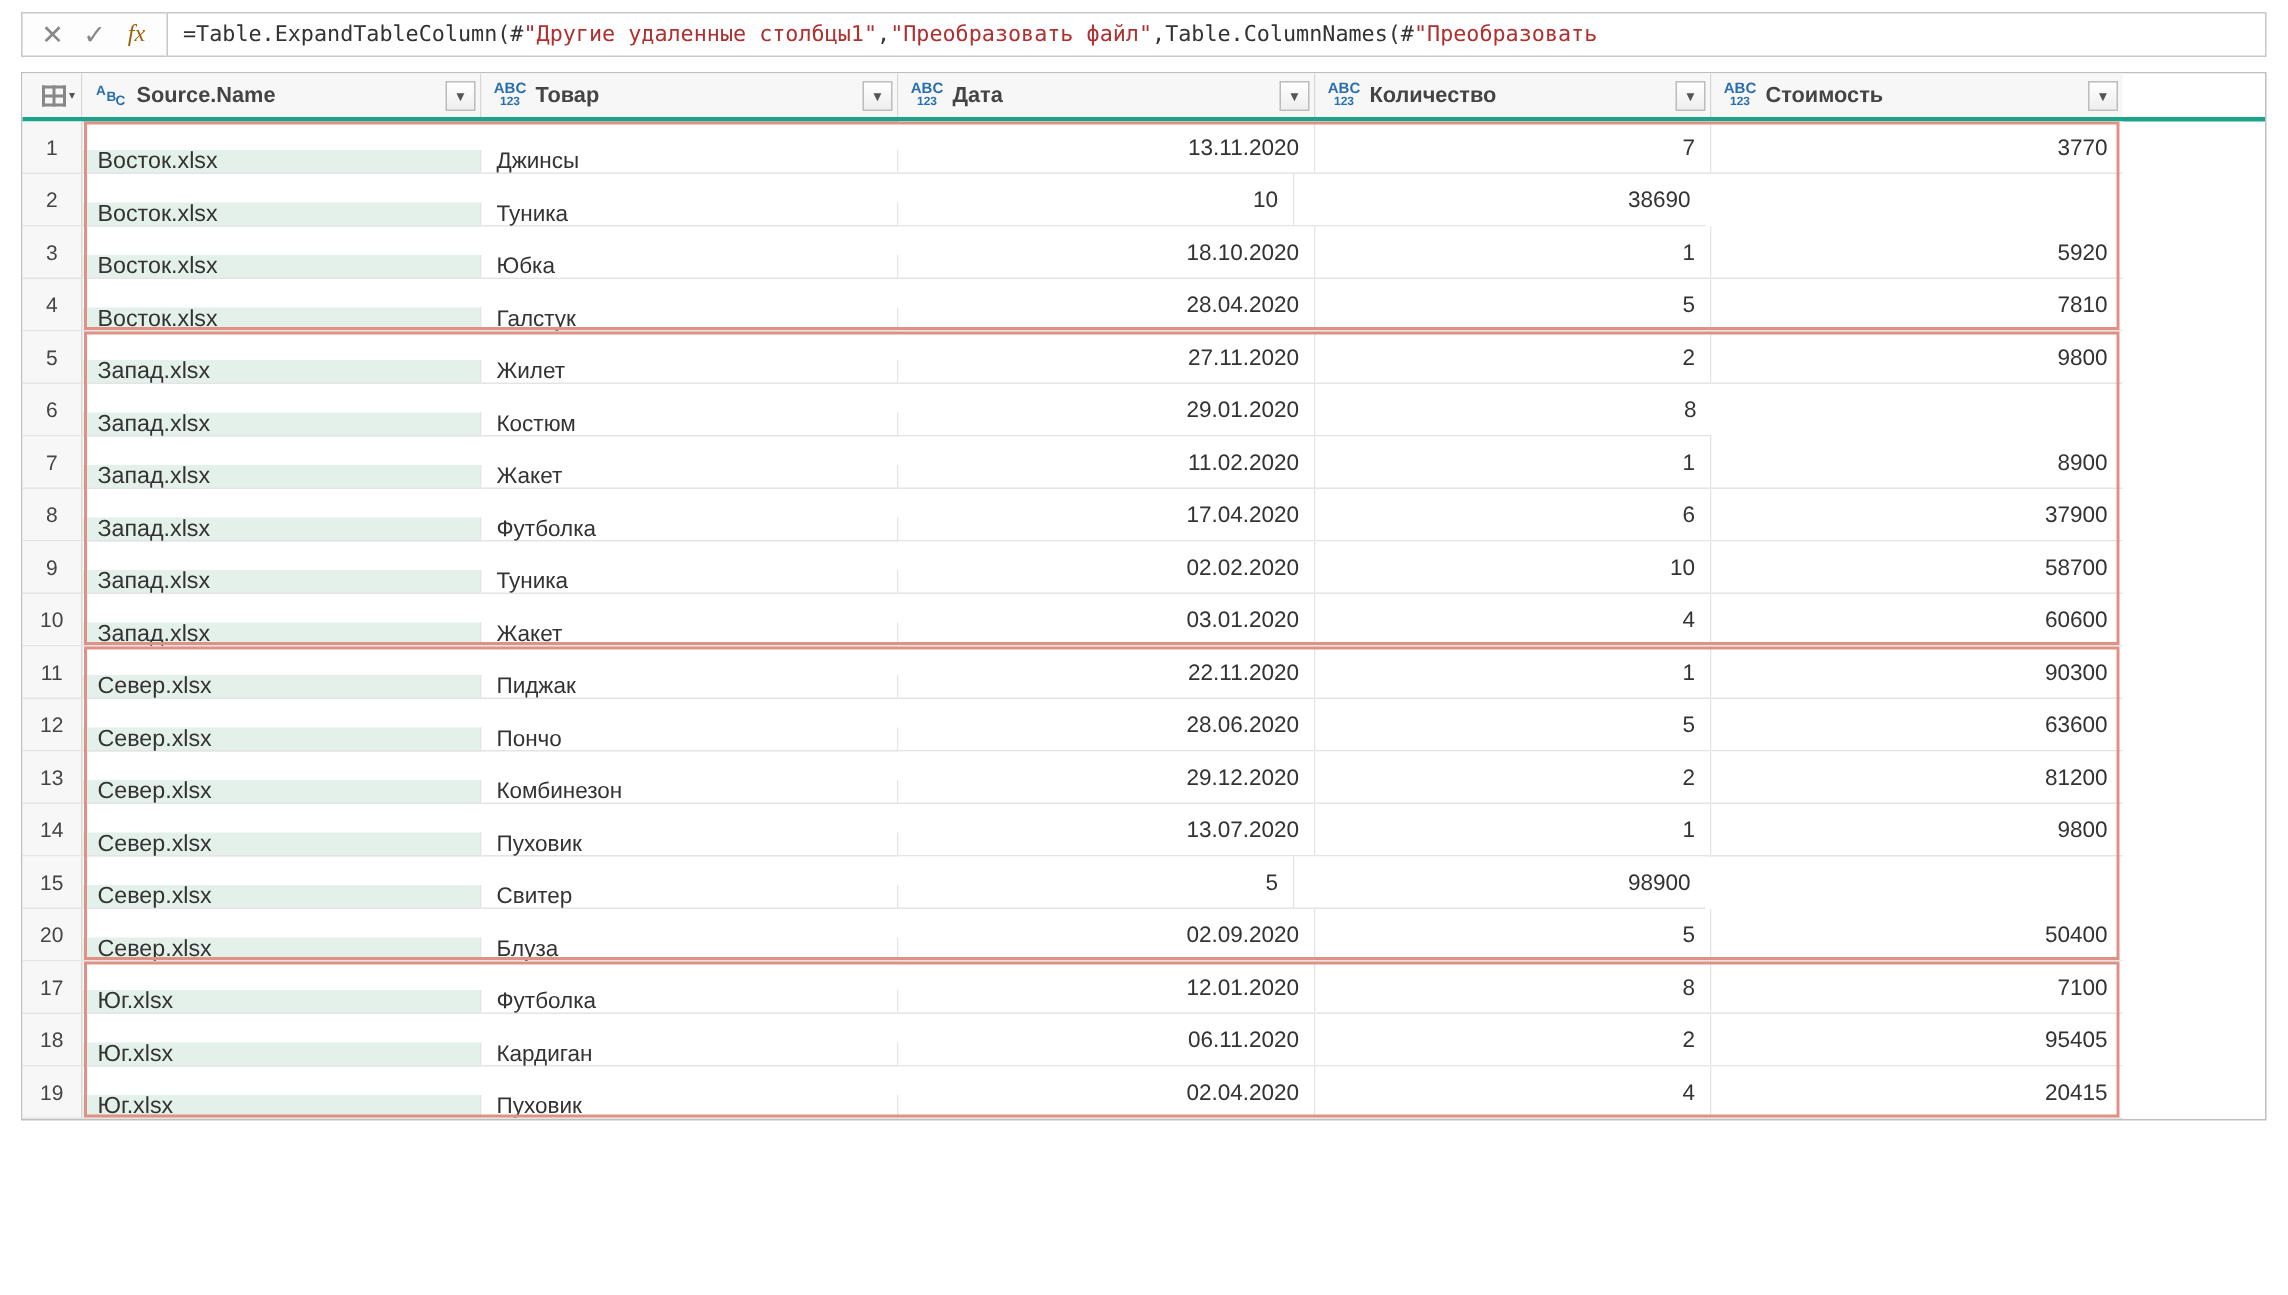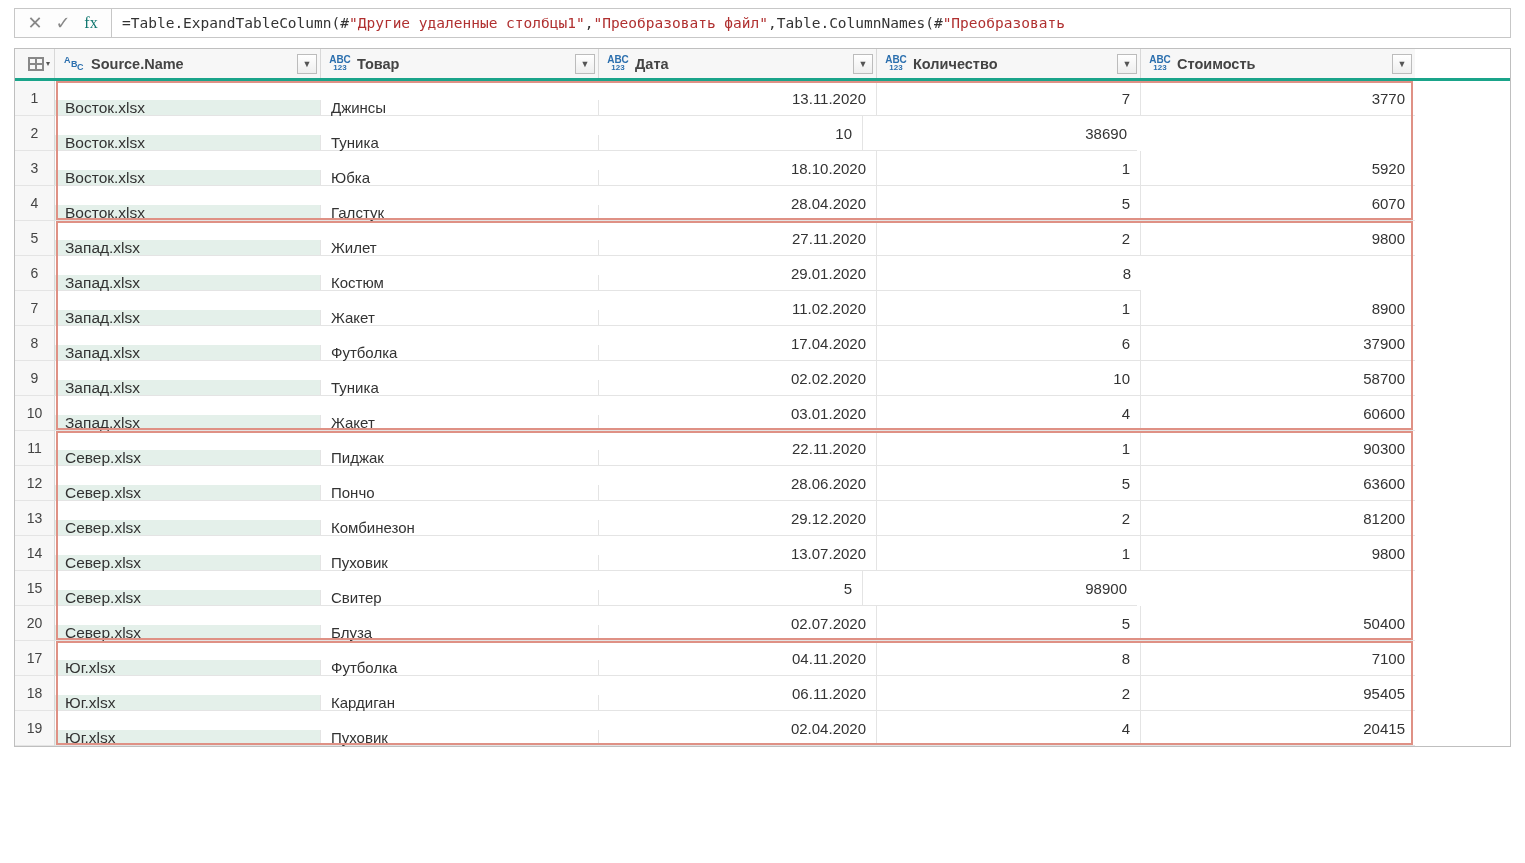"fx" .fx-lbl { color: #0f766e -> #a16207; font-style: none -> italic }
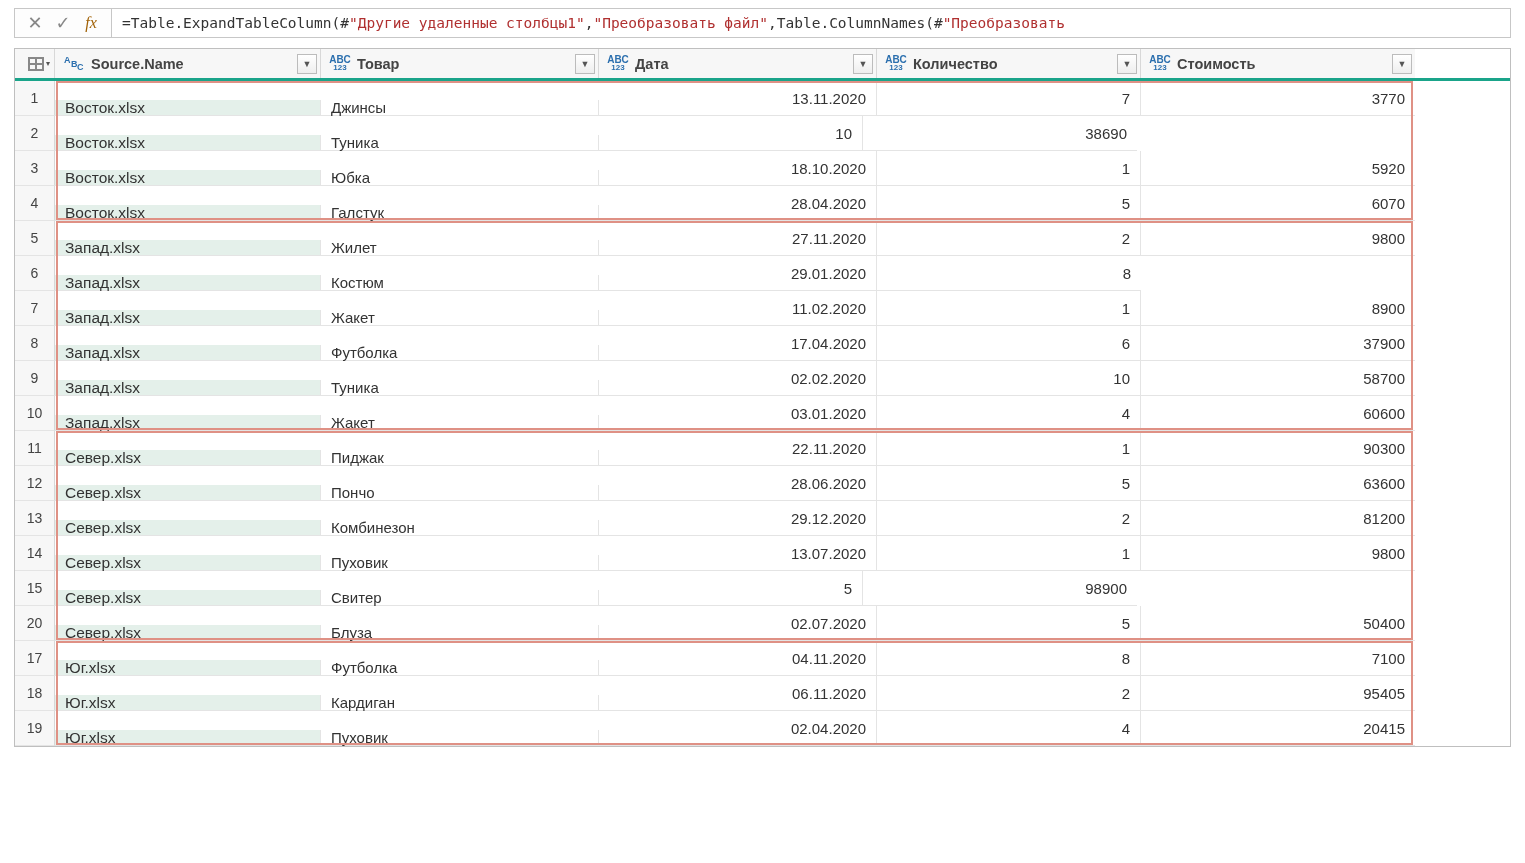"6070" div.cell { text: 6070 -> 7810 }
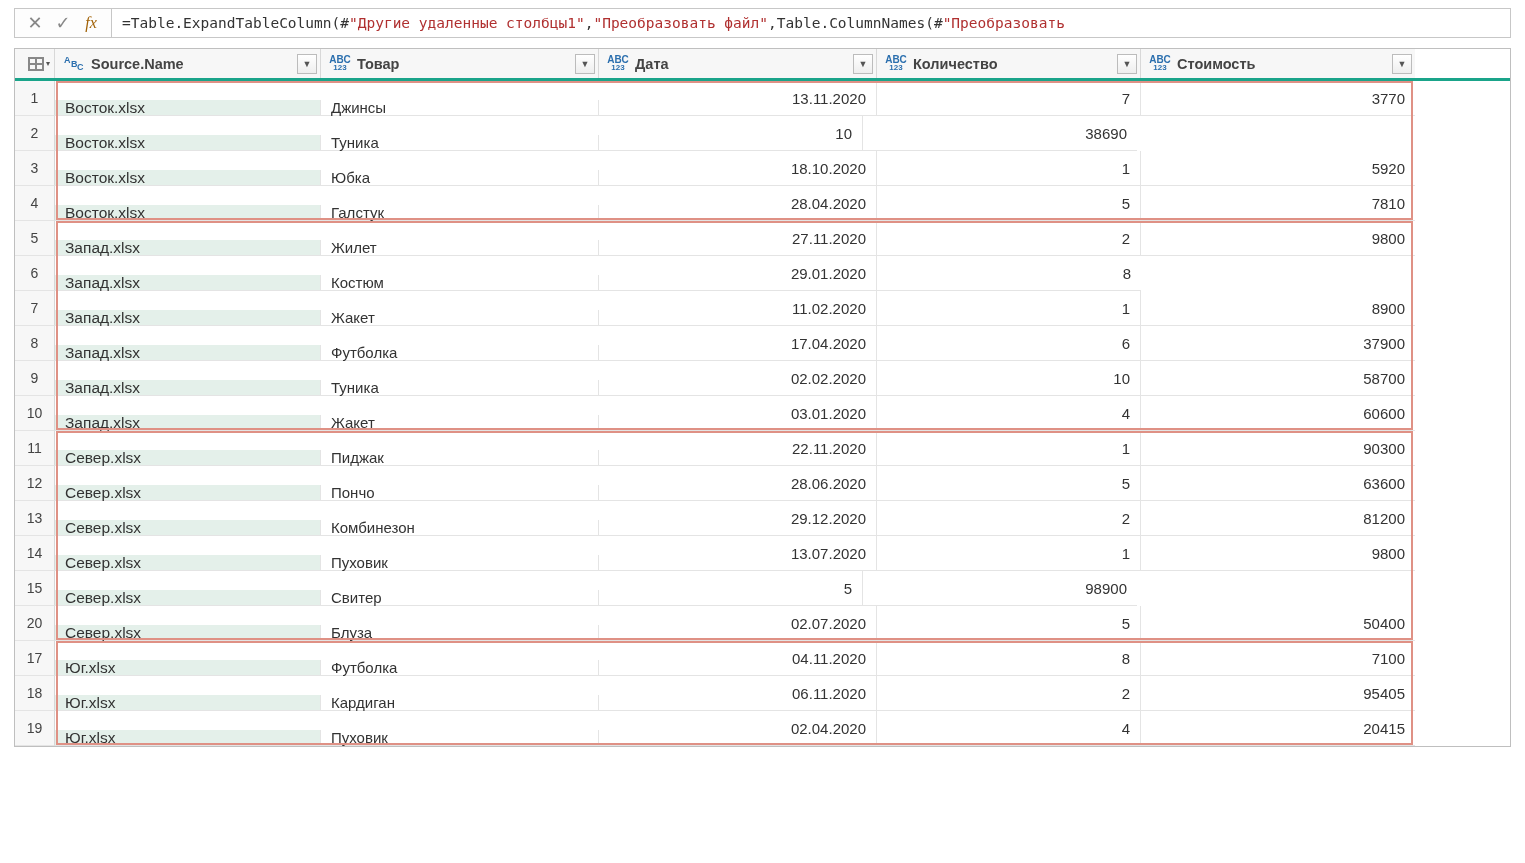"02.07.2020" div.cell { text: 02.07.2020 -> 02.09.2020 }
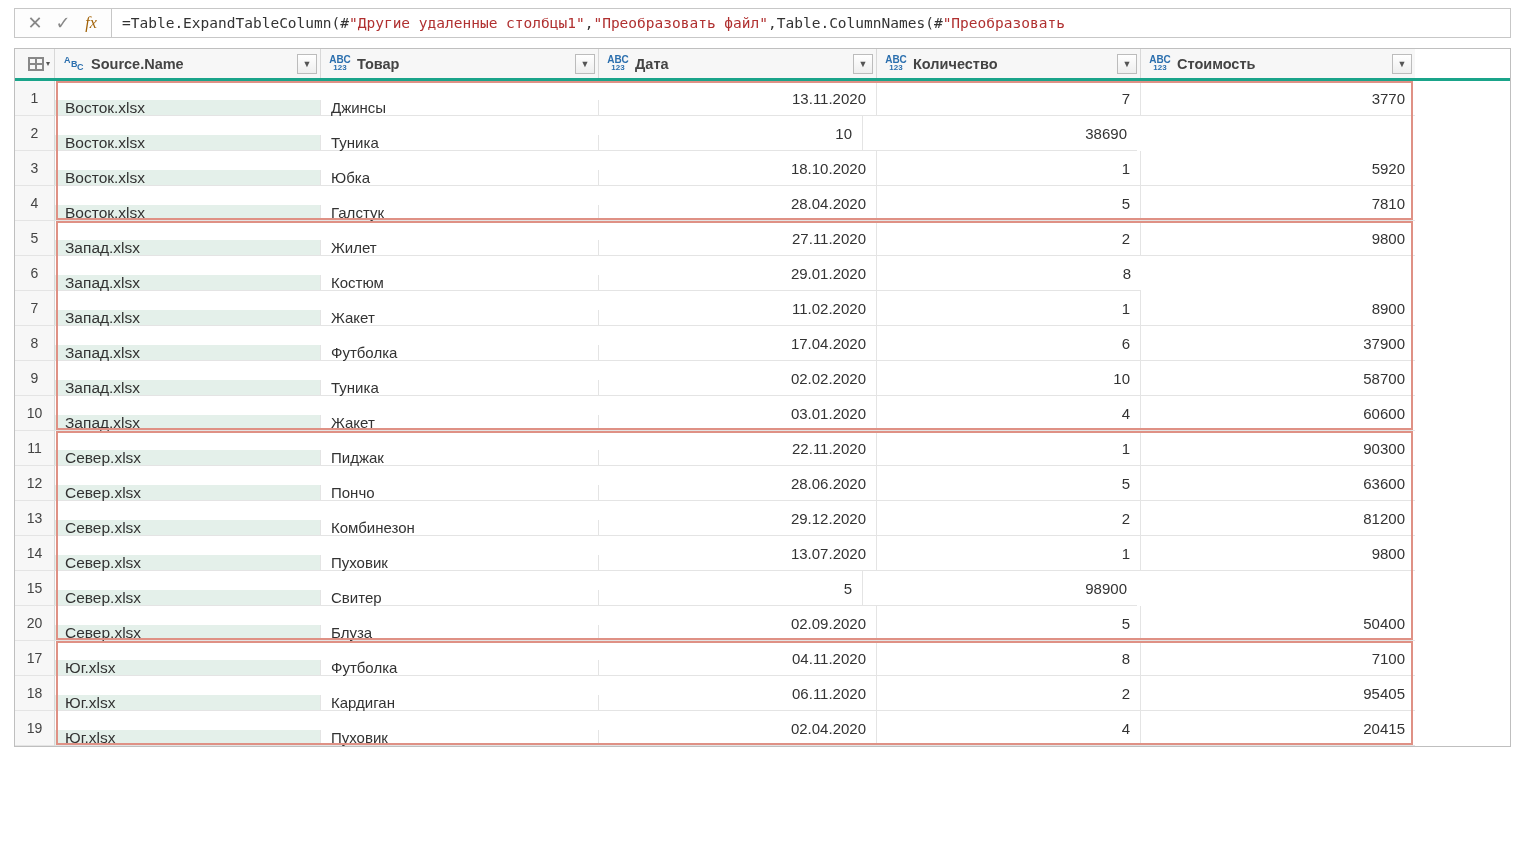"04.11.2020" div.cell { text: 04.11.2020 -> 12.01.2020 }
